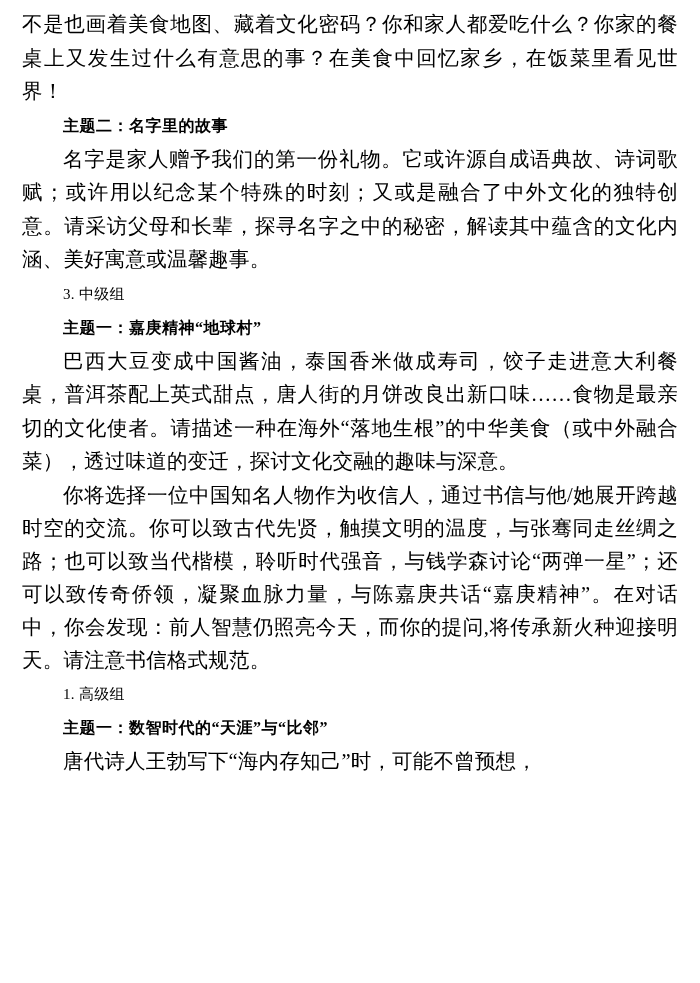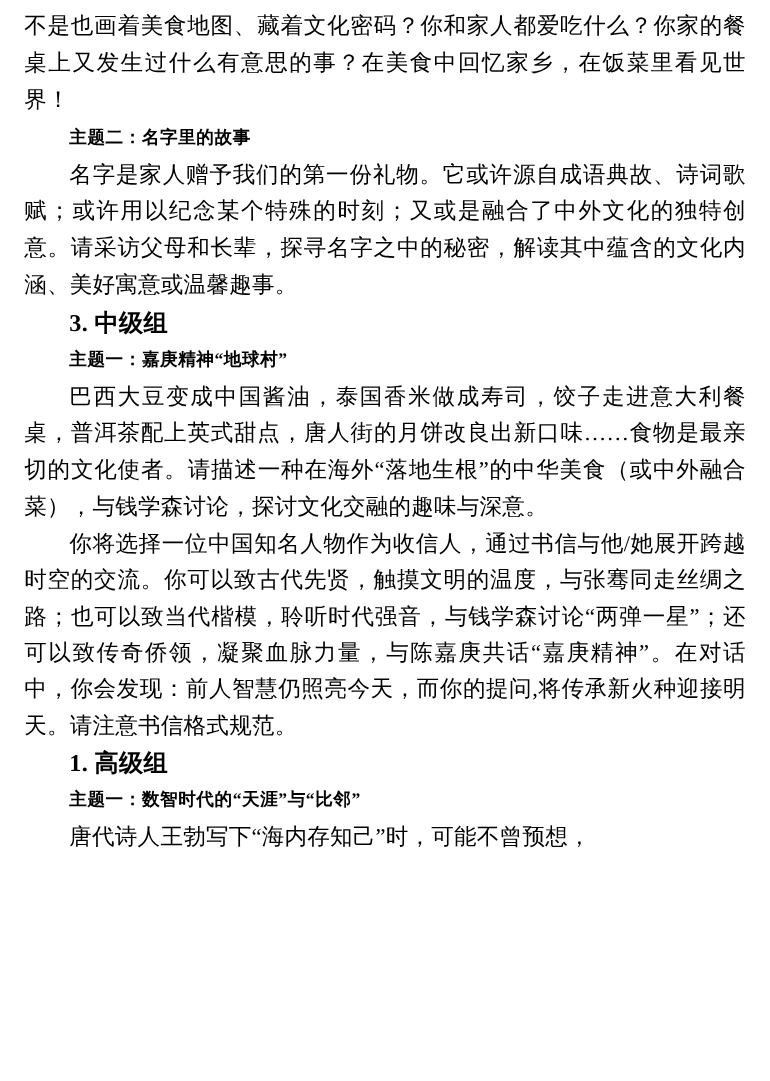"3. 中级组" .subheading { font-size: 22px -> 15px; font-weight: bold -> normal }
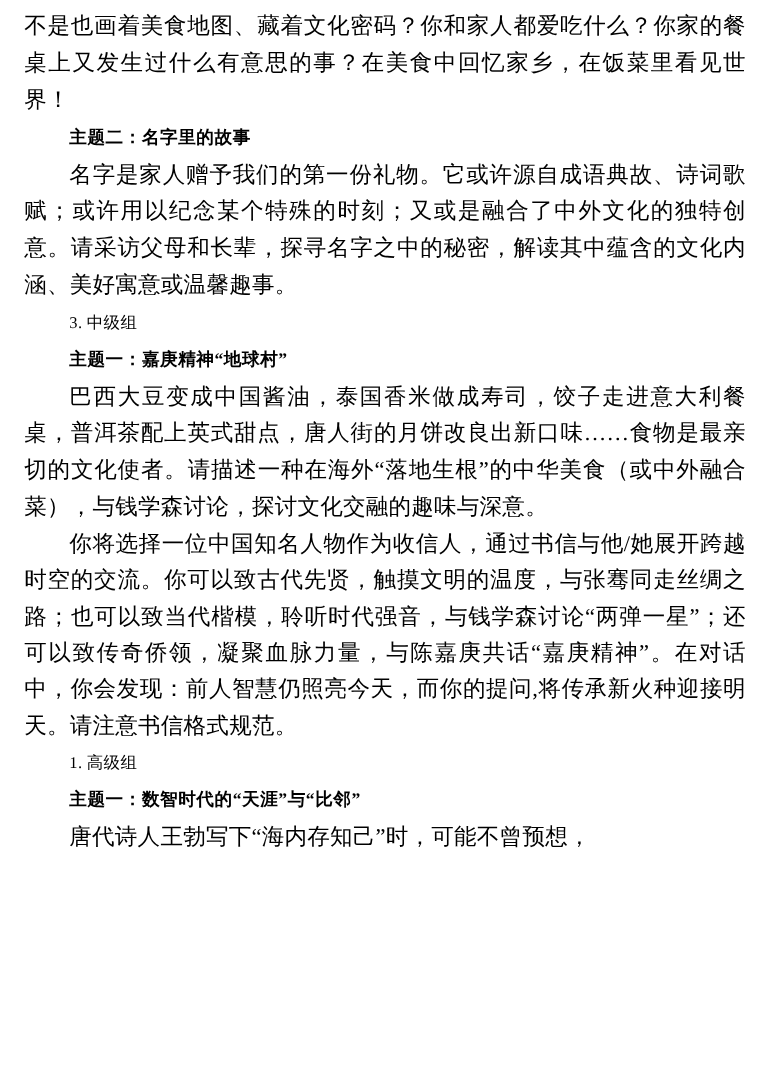"巴西大豆变成中国酱油，泰国香米做成寿司，饺子走进意大利餐桌，普洱茶配上英式甜点，" p.para { text: 与钱学森讨论 -> 透过味道的变迁 }
